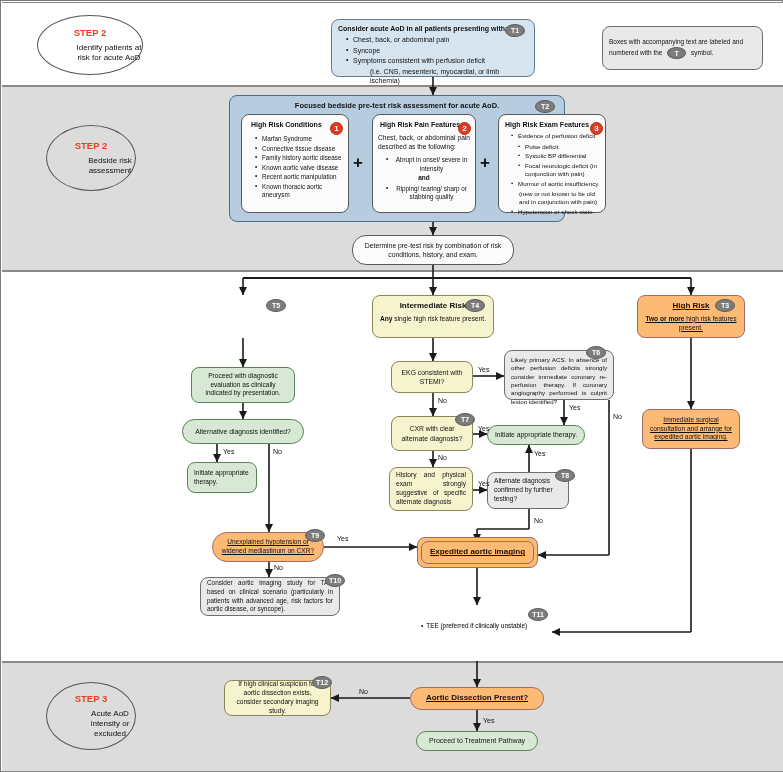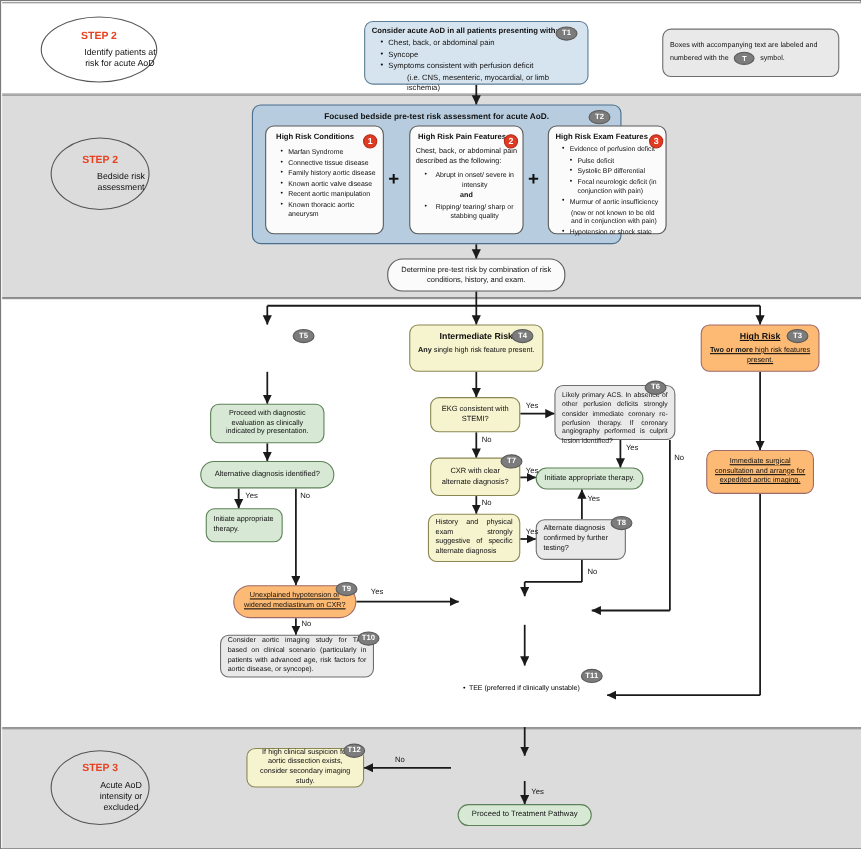"Expedited aortic imaging" div.box { html: none -> <div> <div> <span>Expedited aortic imaging</span> </div> </div> }
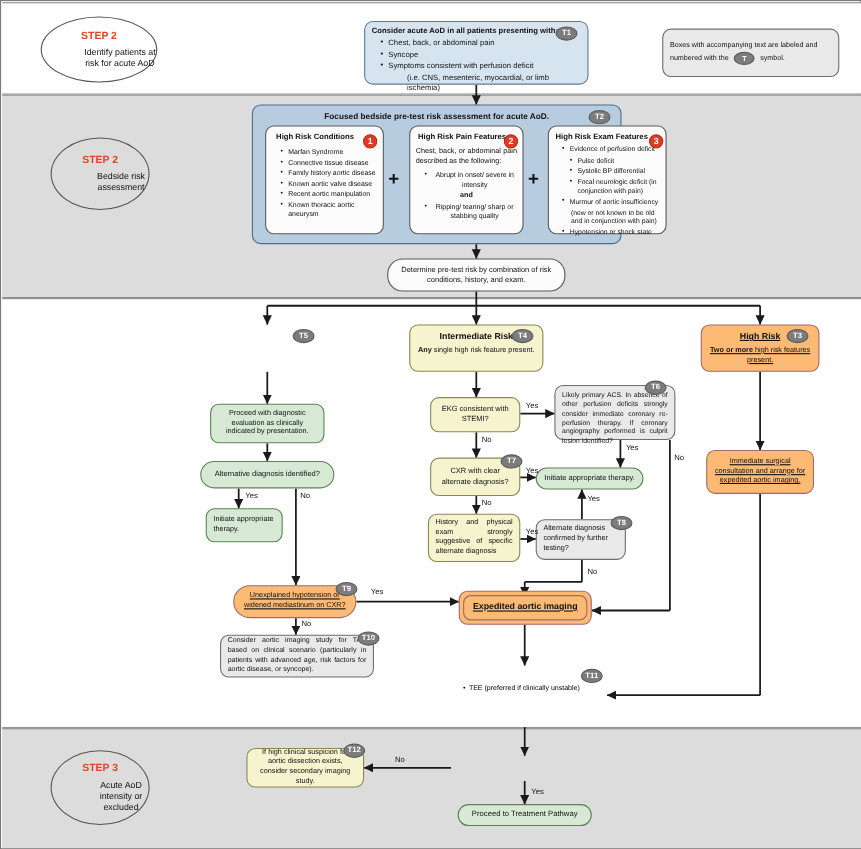"Aortic Dissection Present?" div.box { html: none -> <div> <span>Aortic Dissection Present?</span> </div> }
